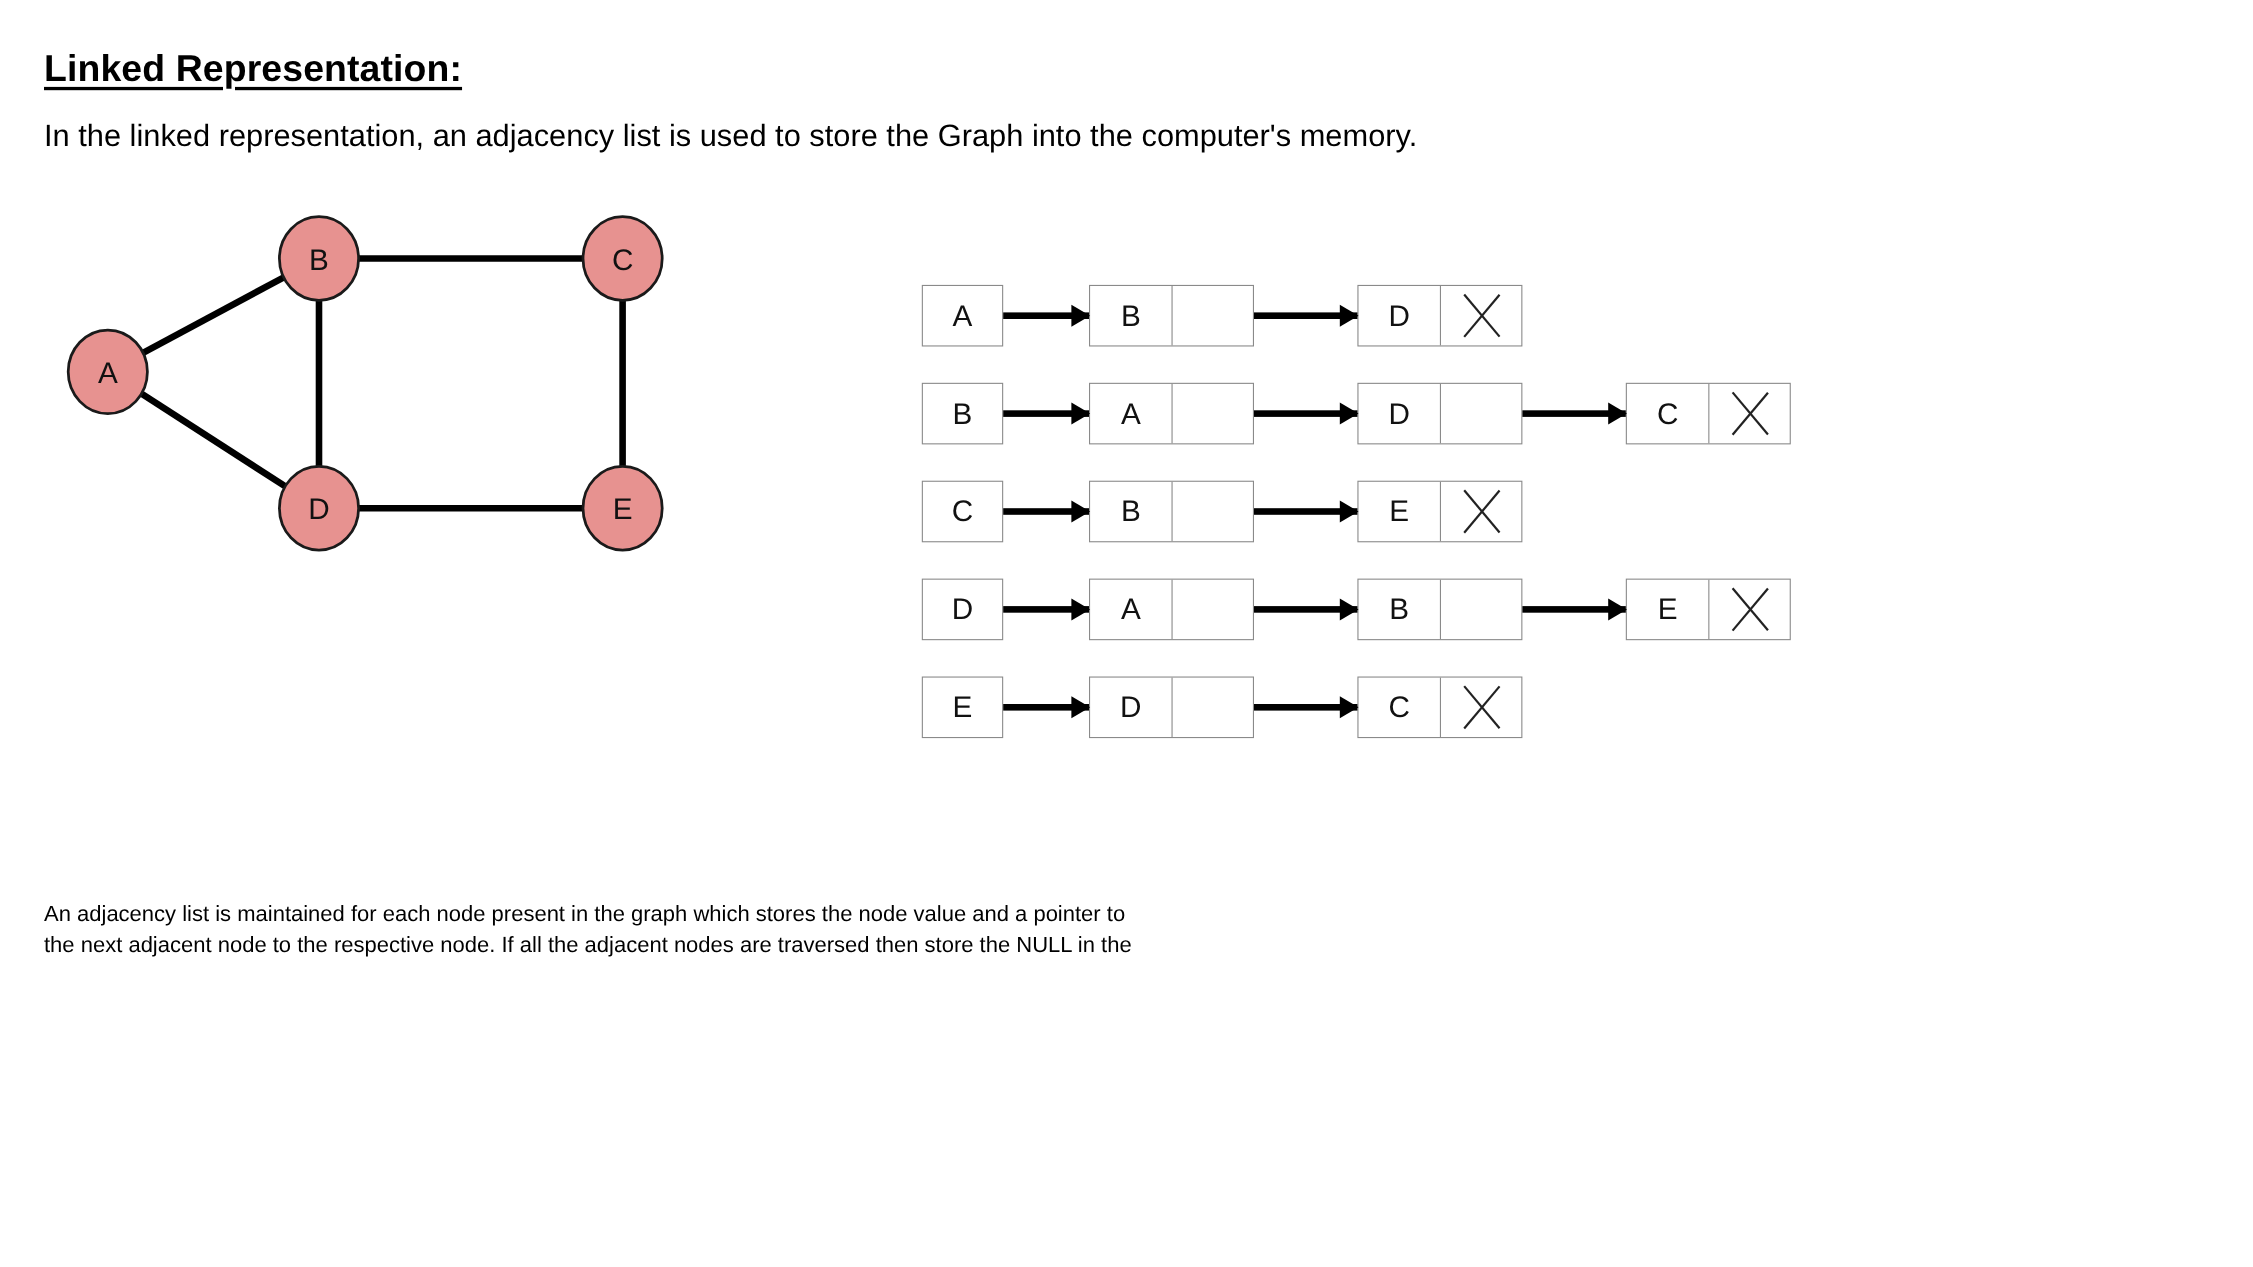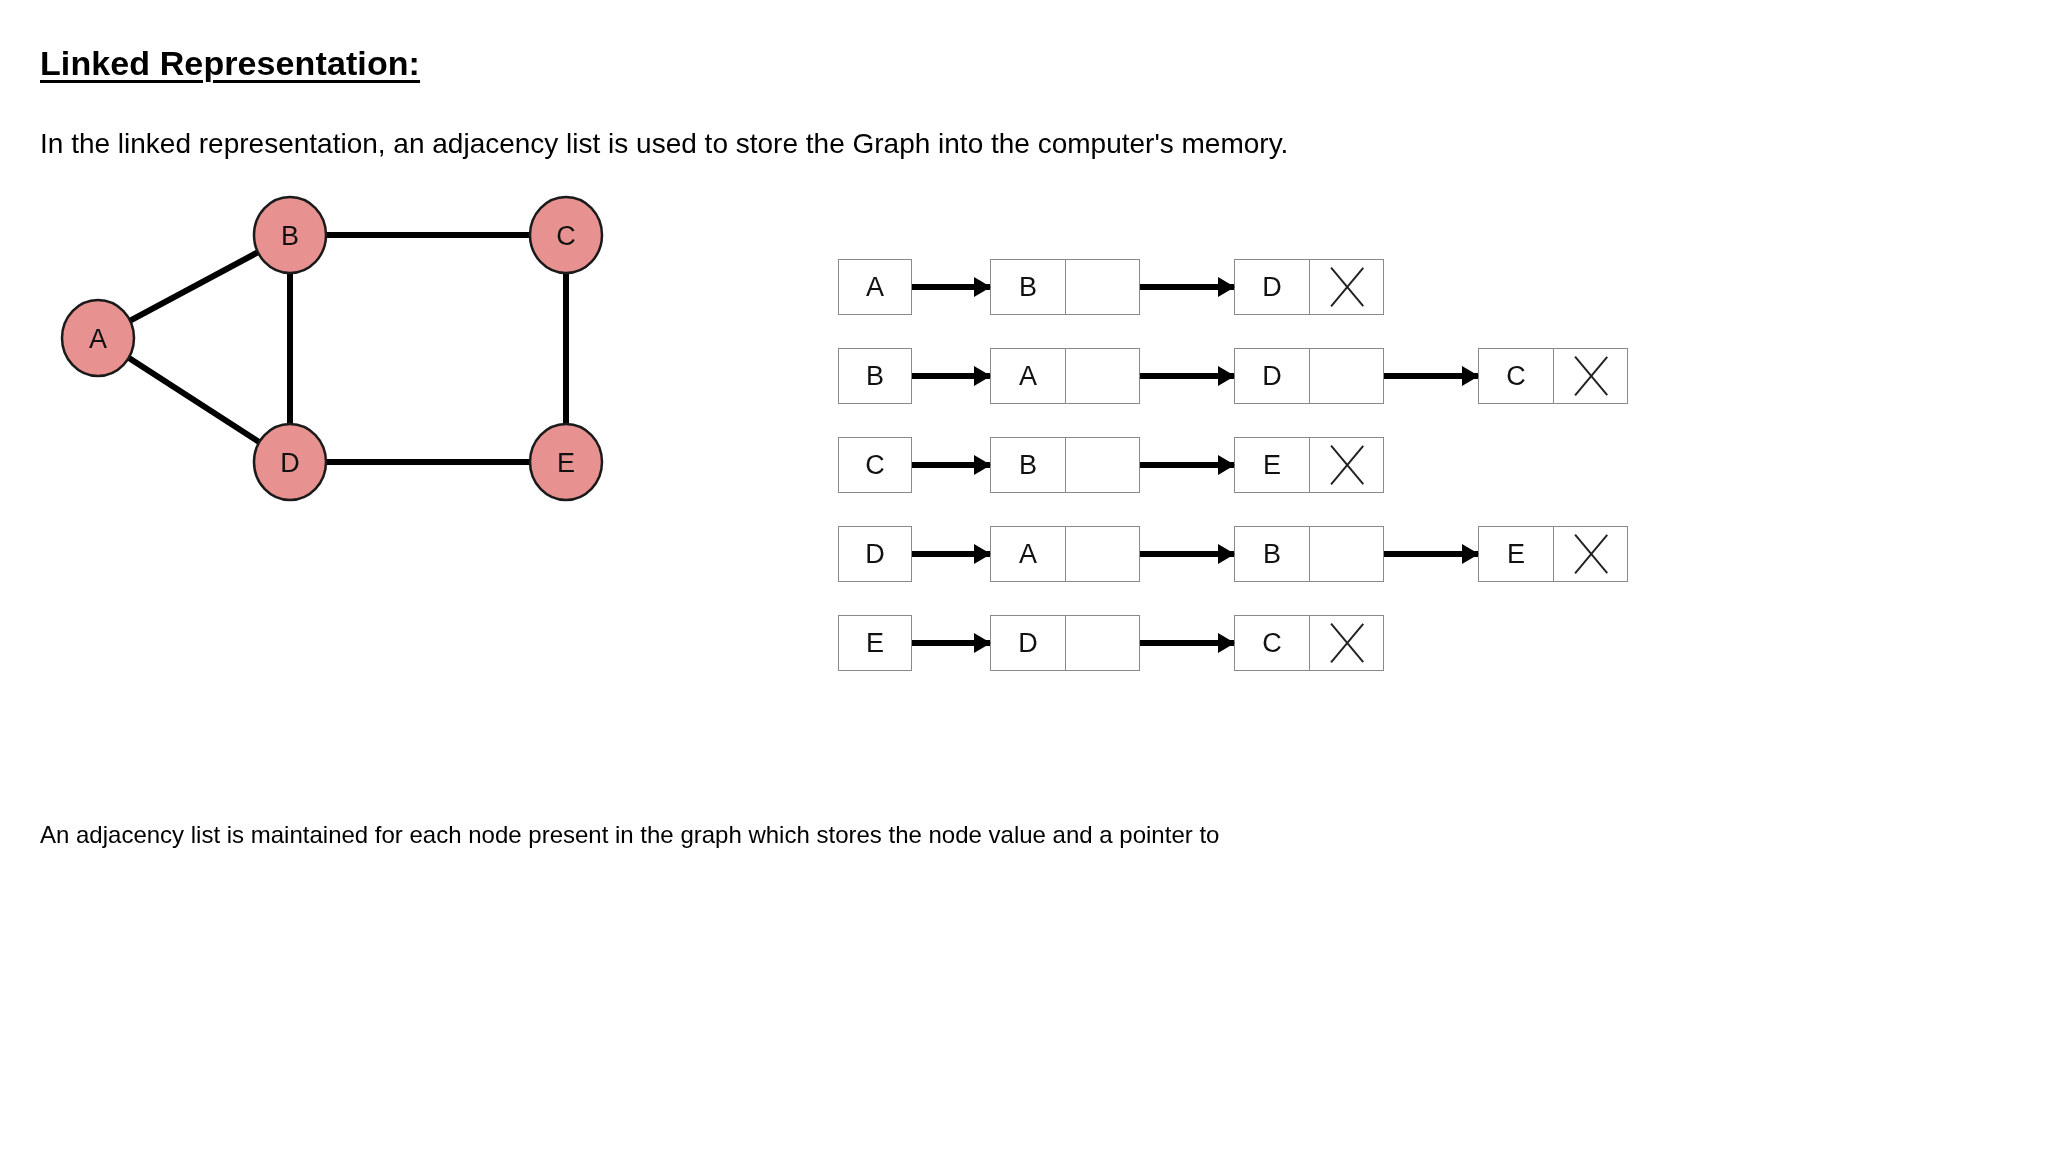"In the linked representation, an" #intro-text { margin-top: 20px -> none }
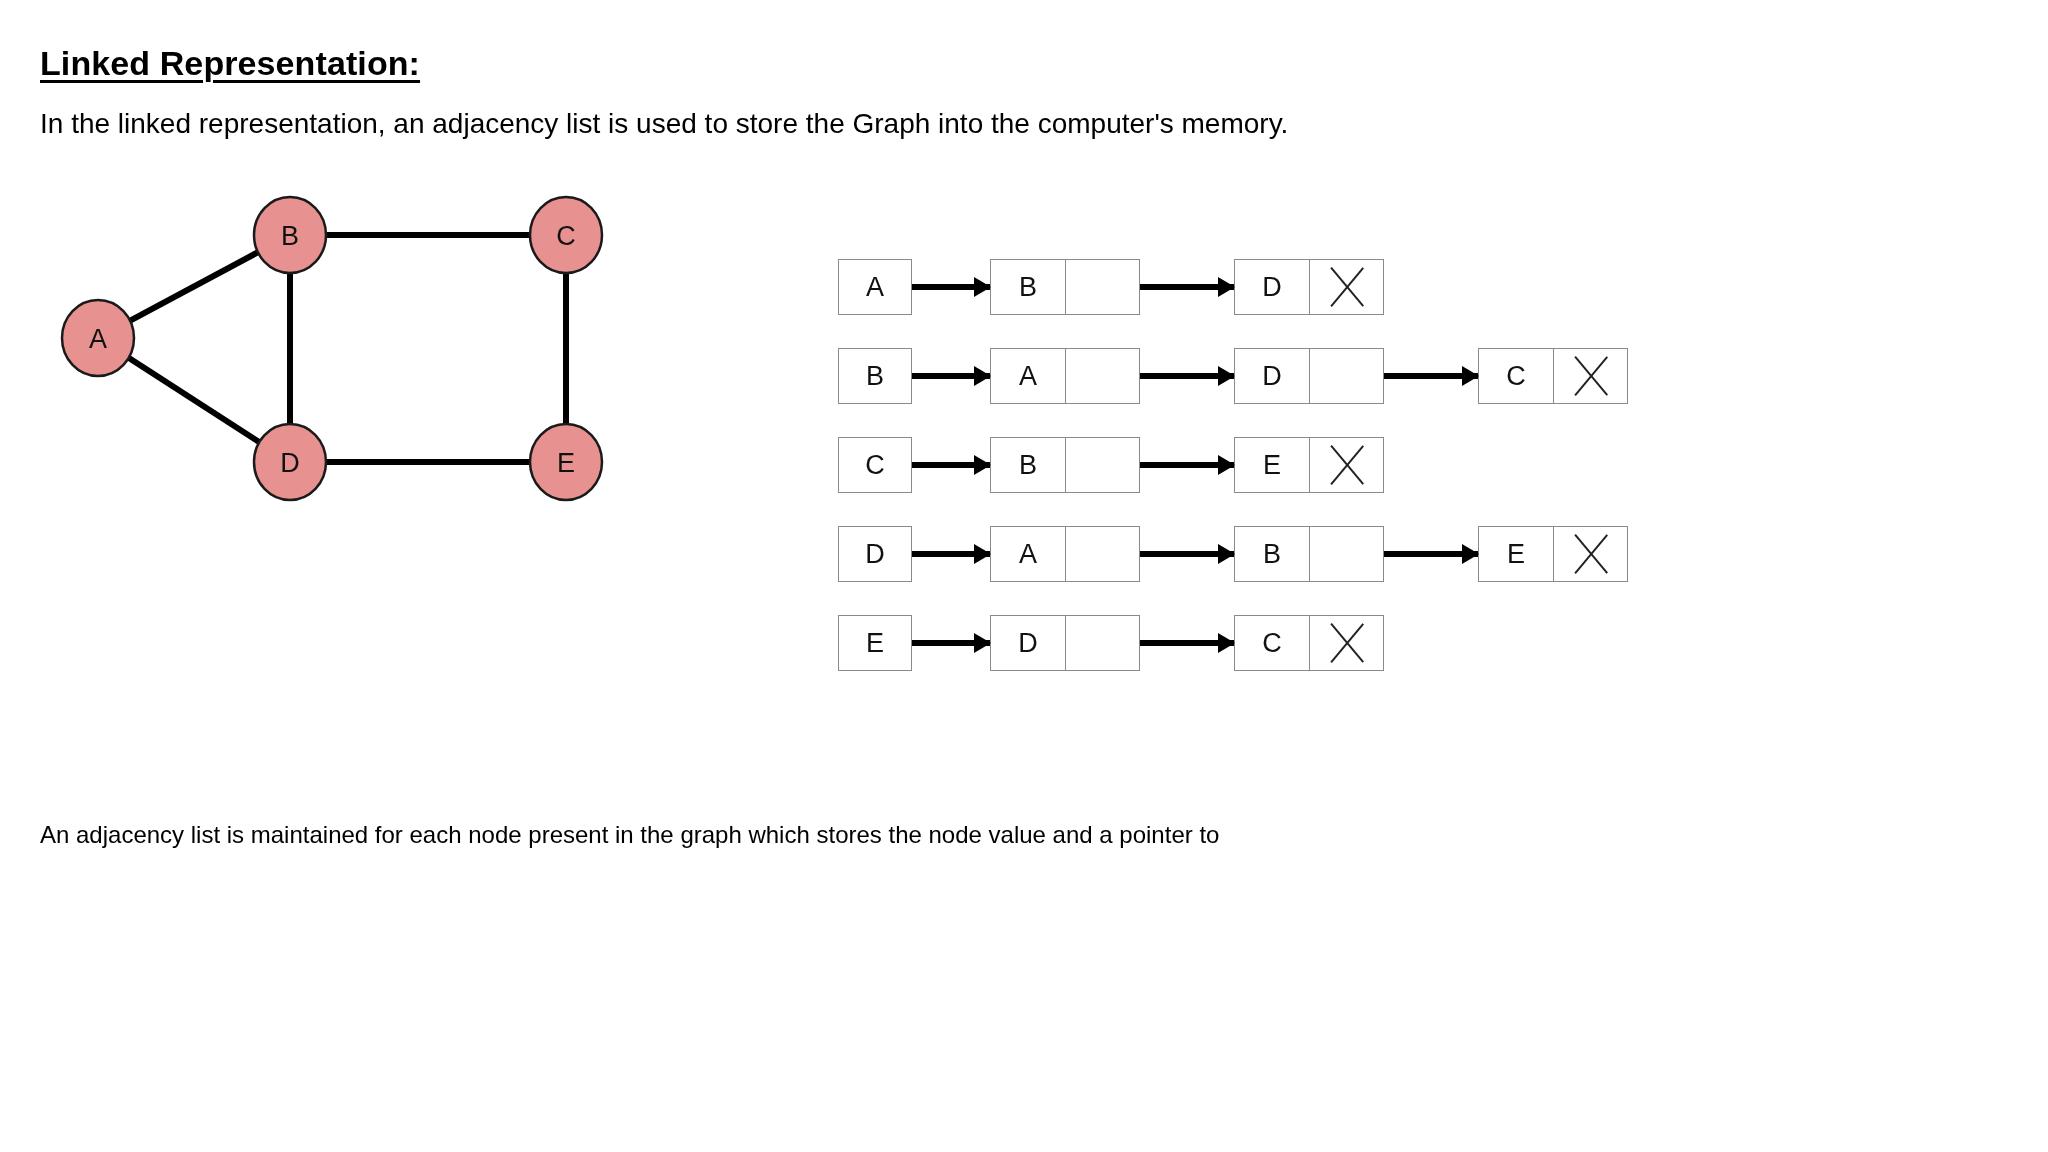"An adjacency list is maintained" #body-paragraph { font-size: 24px -> 20px }
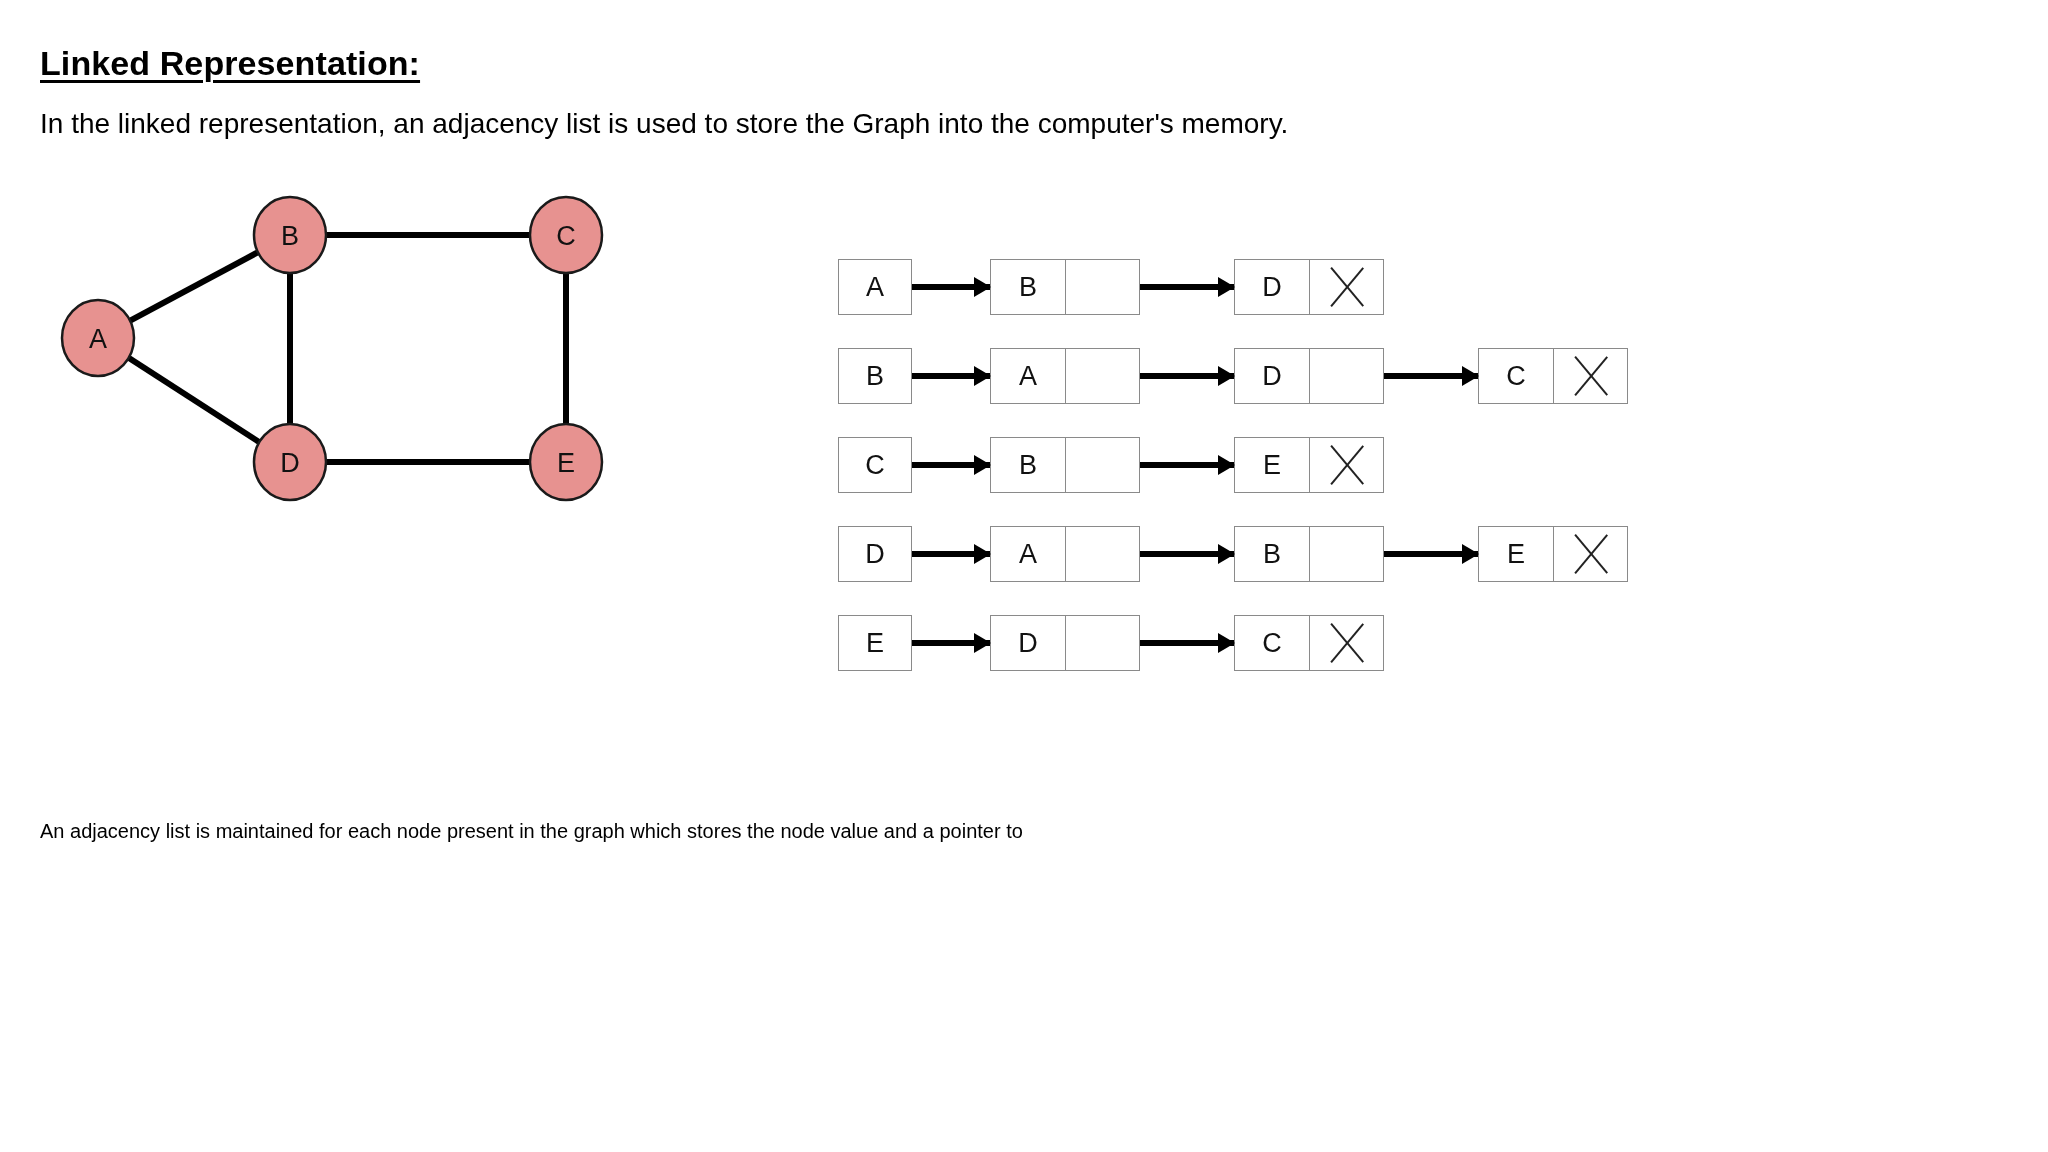"the next adjacent node to" div.pline { html: none -> <div>the next adjacent node to the respective node. If all the adjacent nodes are traversed then store the NULL in the</div> }
